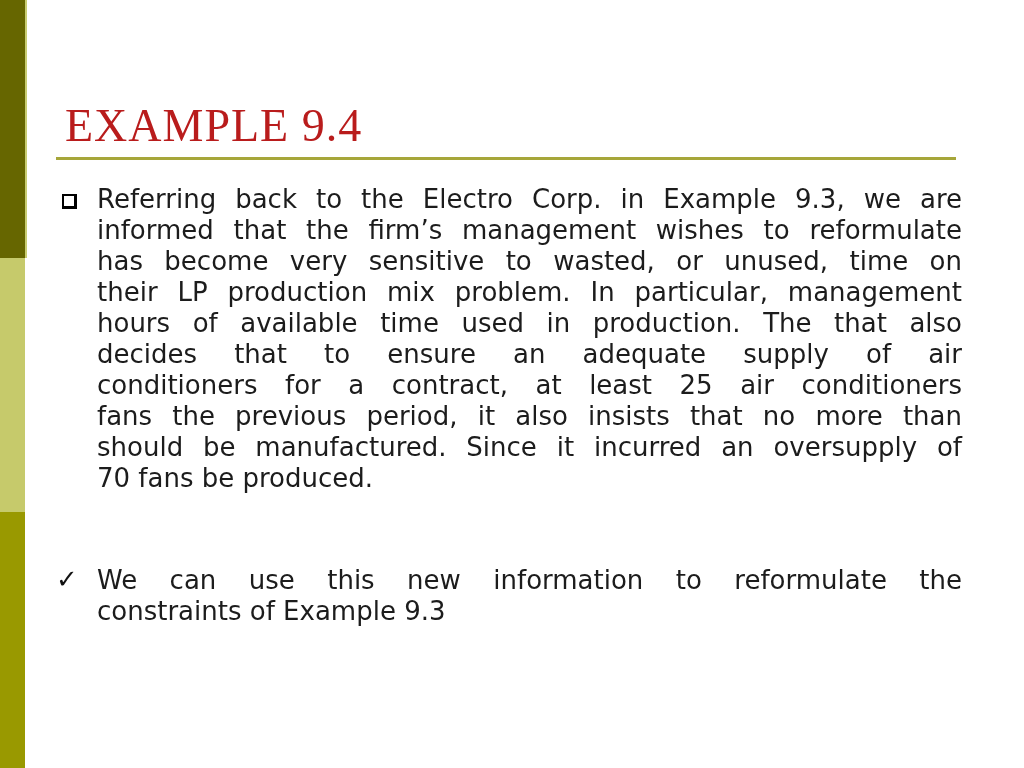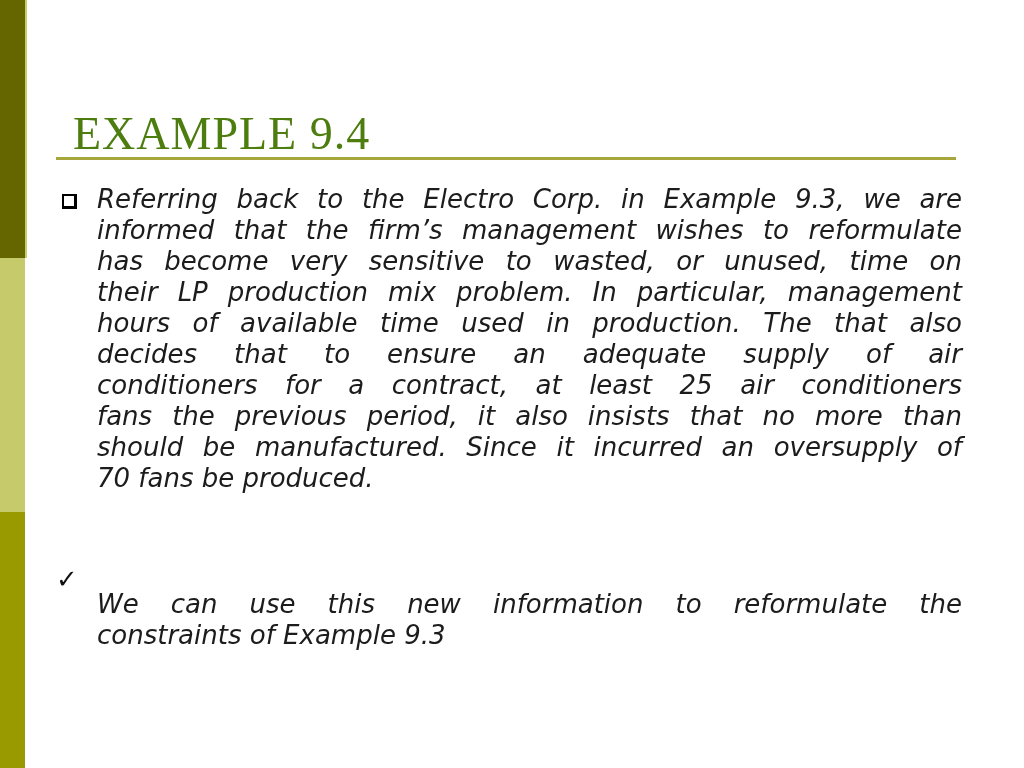"EXAMPLE 9.4" .title { color: #4d7c0f -> #b91c1c; margin: 16px -> 8px }
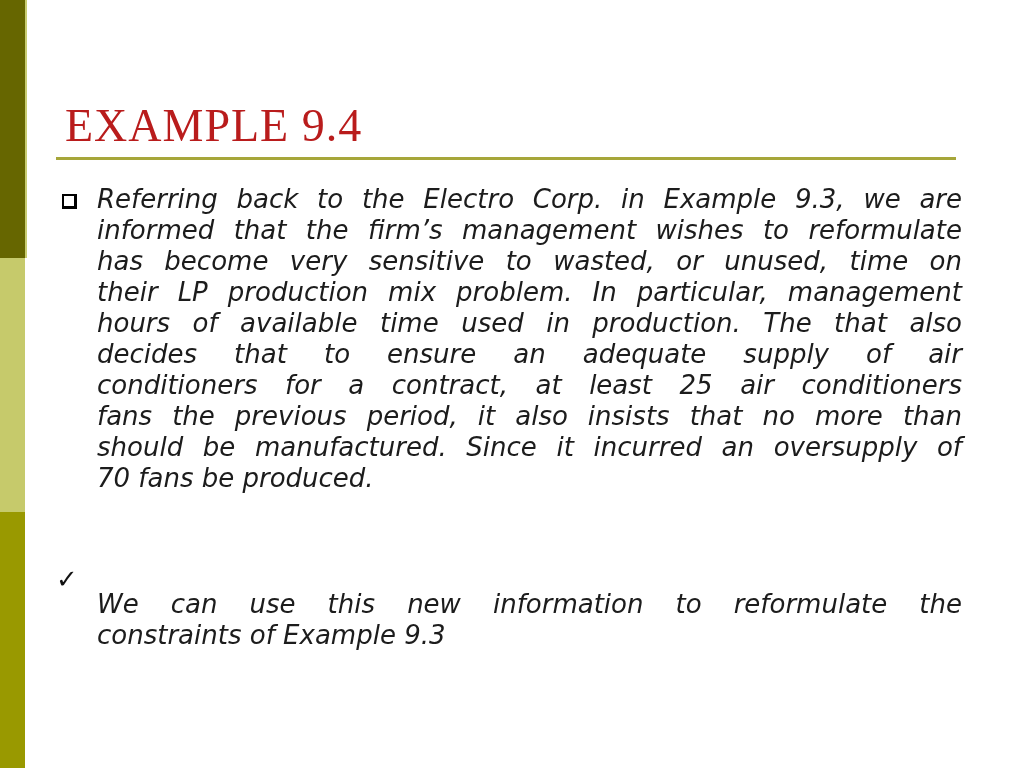"Referring back to the Electro" .tline { font-style: italic -> none }
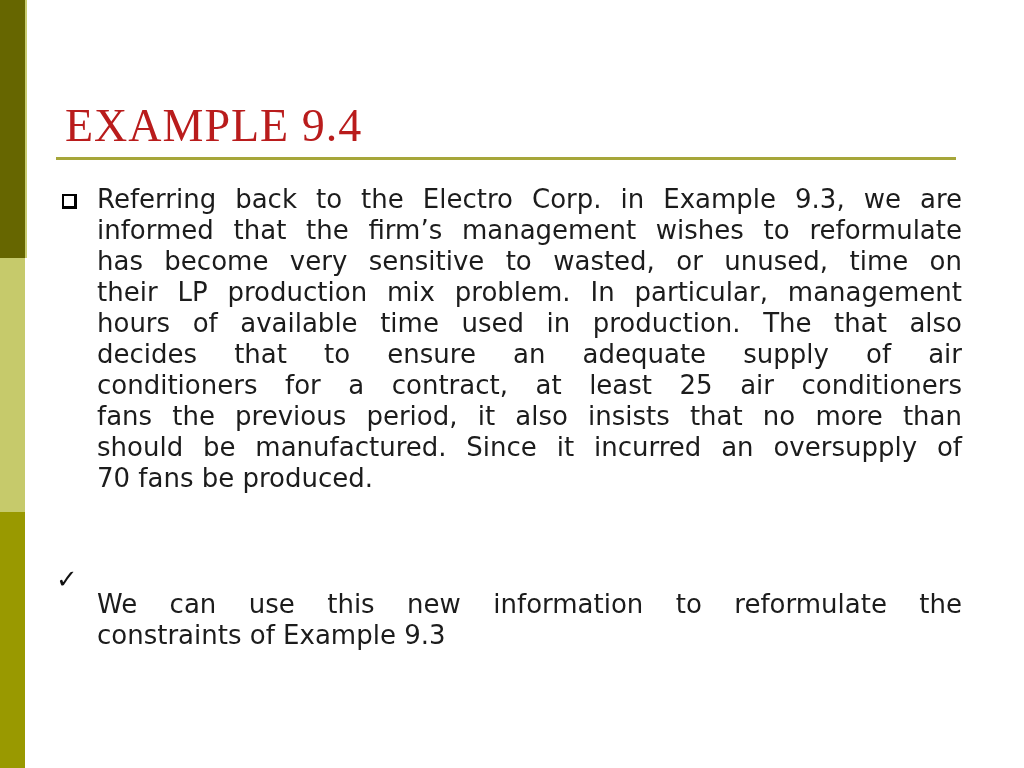"We can use this new" .p2 { margin-top: 24px -> none }
